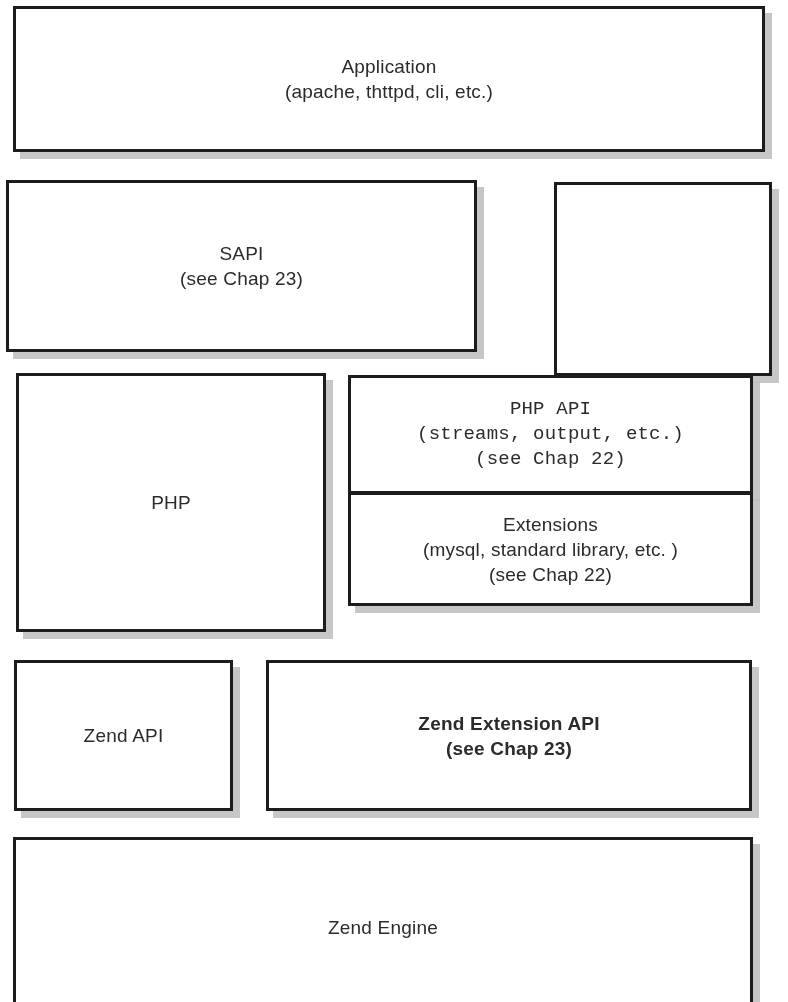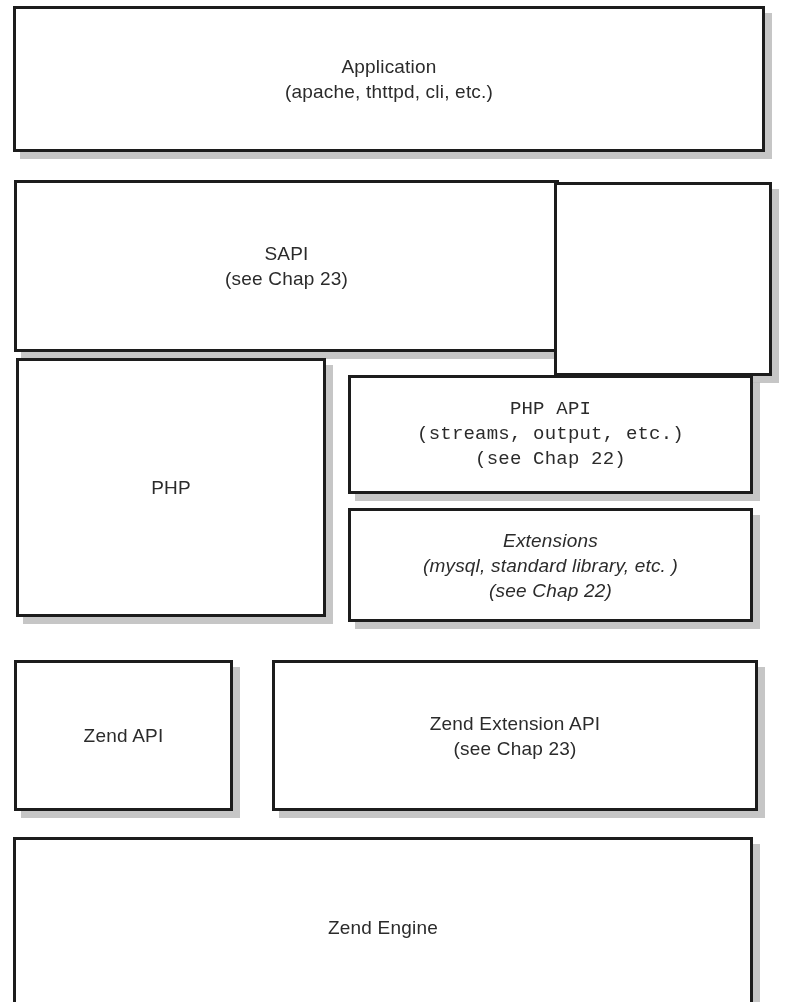"SAPI" #box-sapi { left: 14px -> 6px; width: 545px -> 471px }
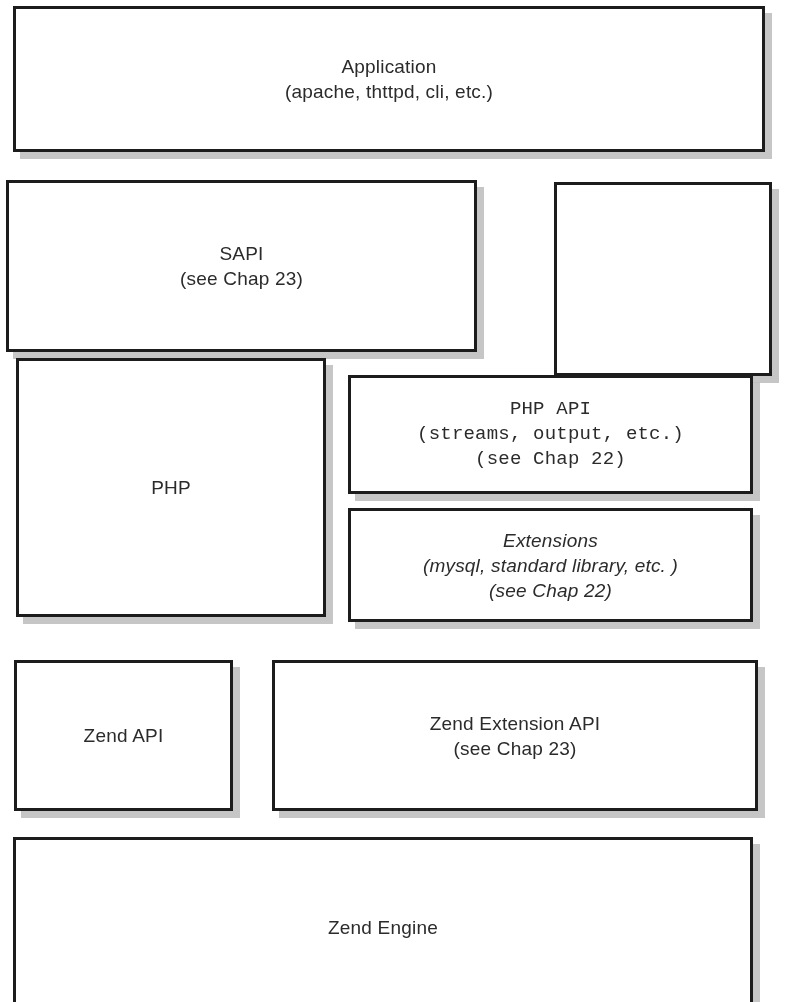"PHP" #box-php { top: 358px -> 373px }
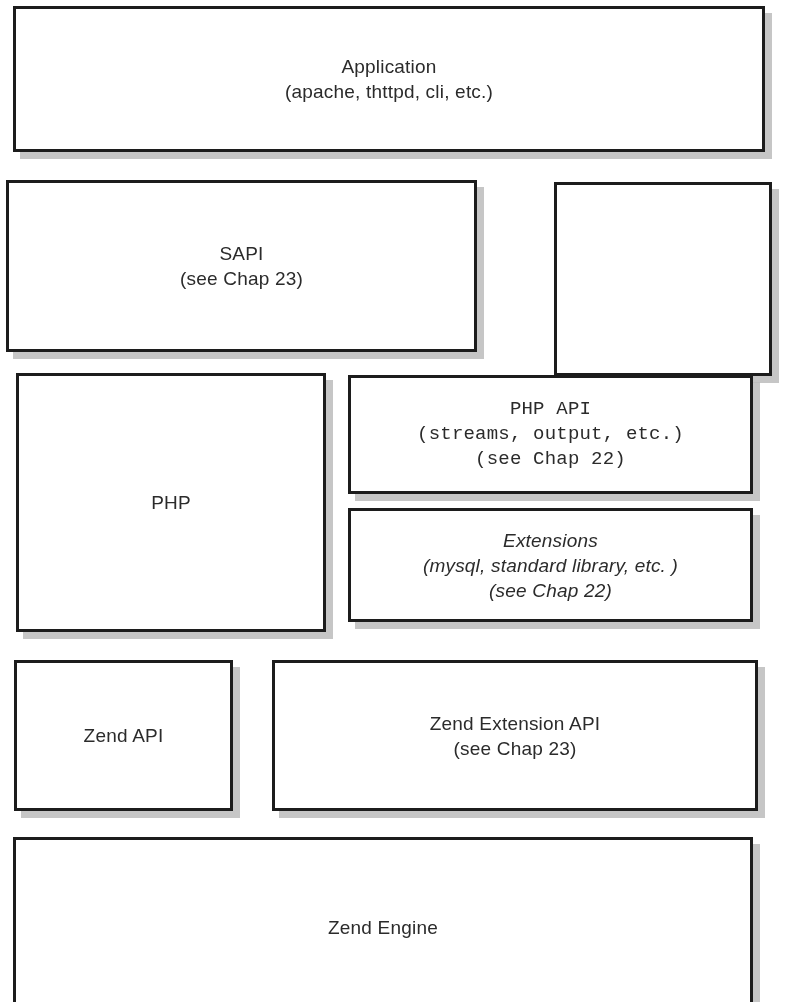"Extensions" #box-extensions { font-style: italic -> none; top: 508px -> 492px }
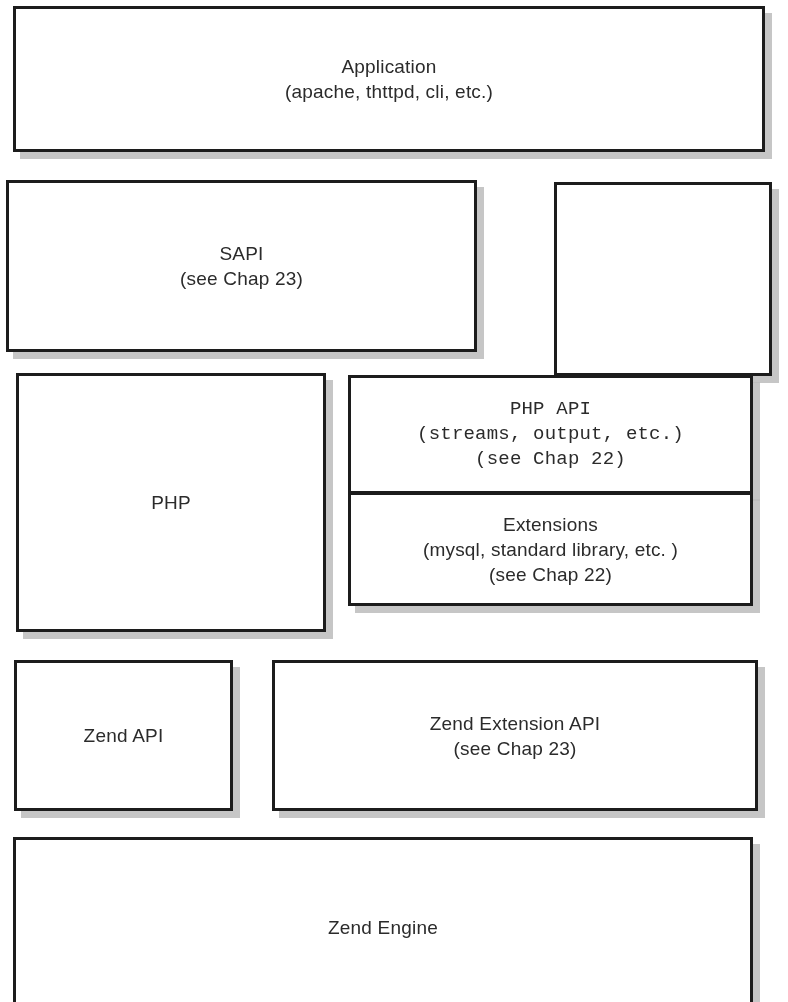"Zend Extension API" #box-zend-ext-api { font-weight: none -> bold; left: 272px -> 266px }
